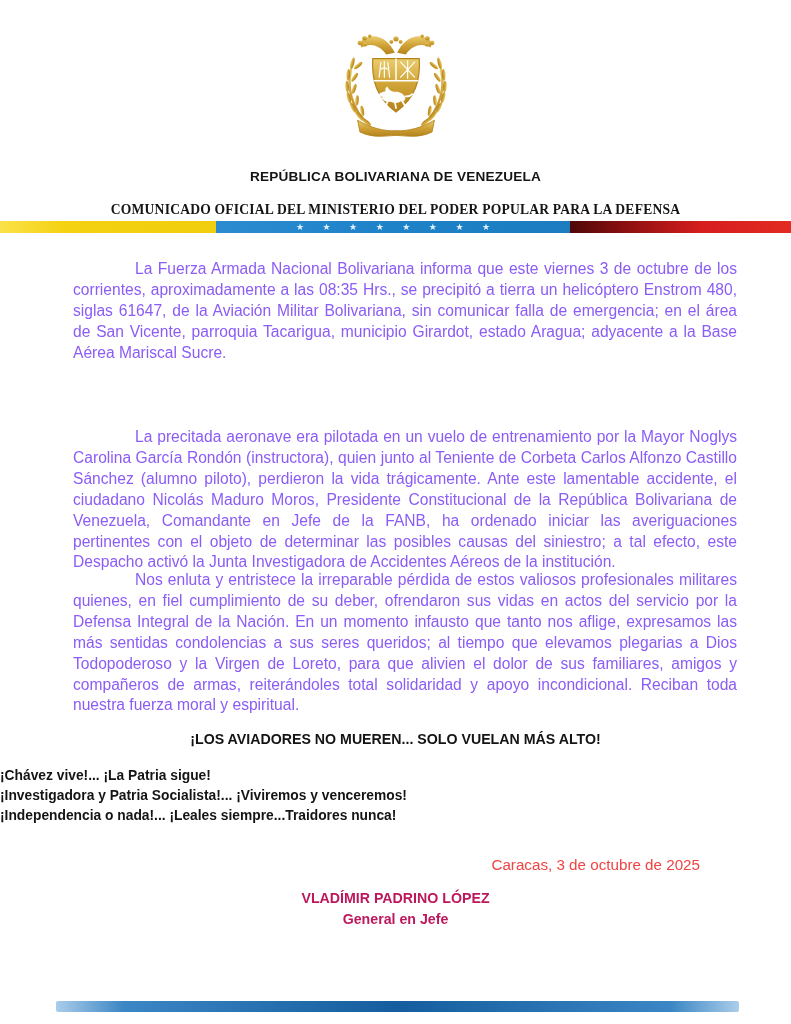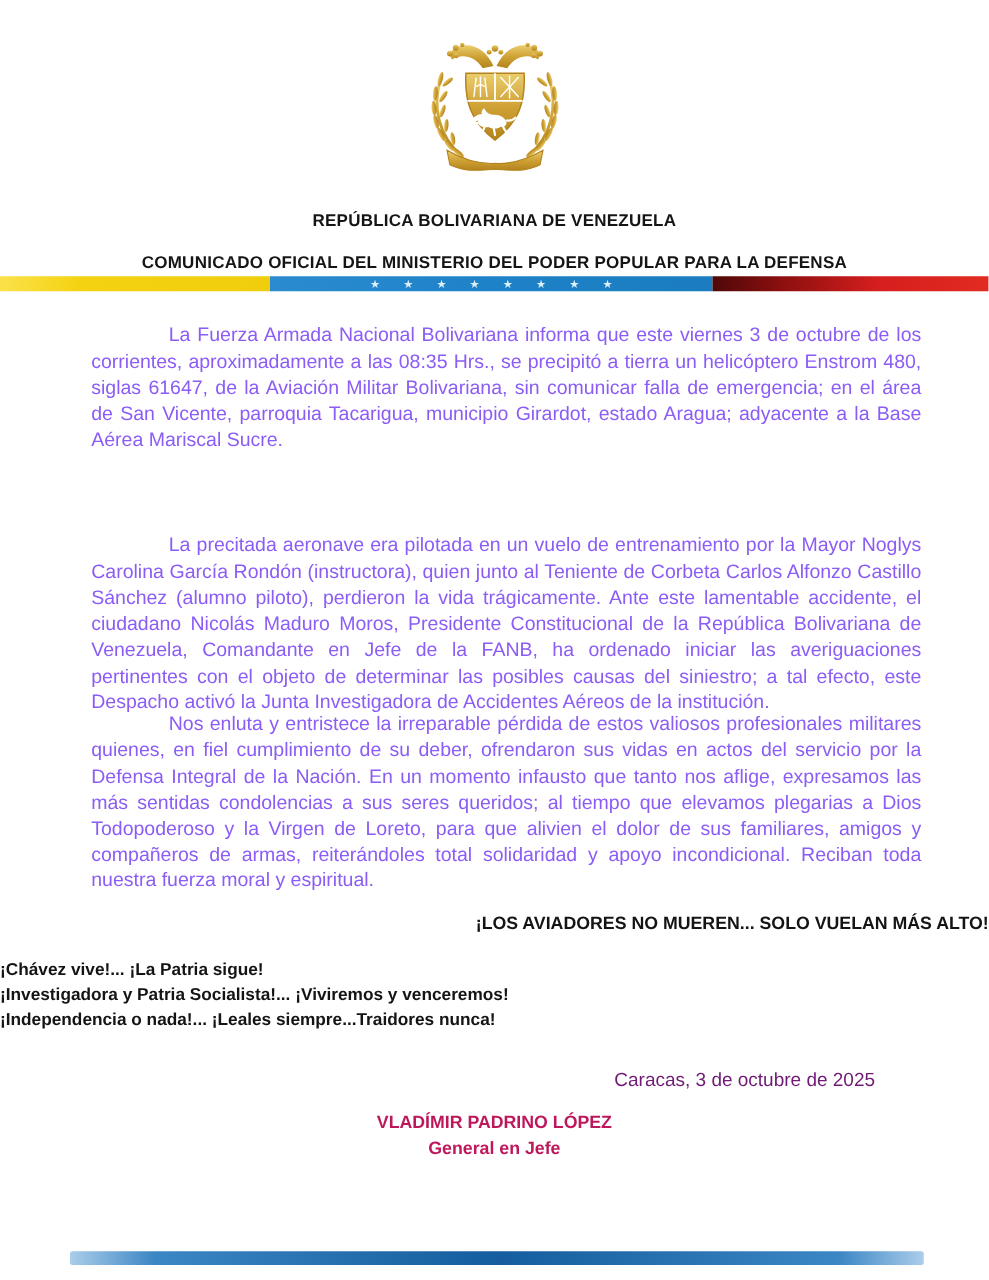"COMUNICADO OFICIAL DEL MINISTERIO DEL" .title-2 { font-family: none -> Liberation Serif, serif }
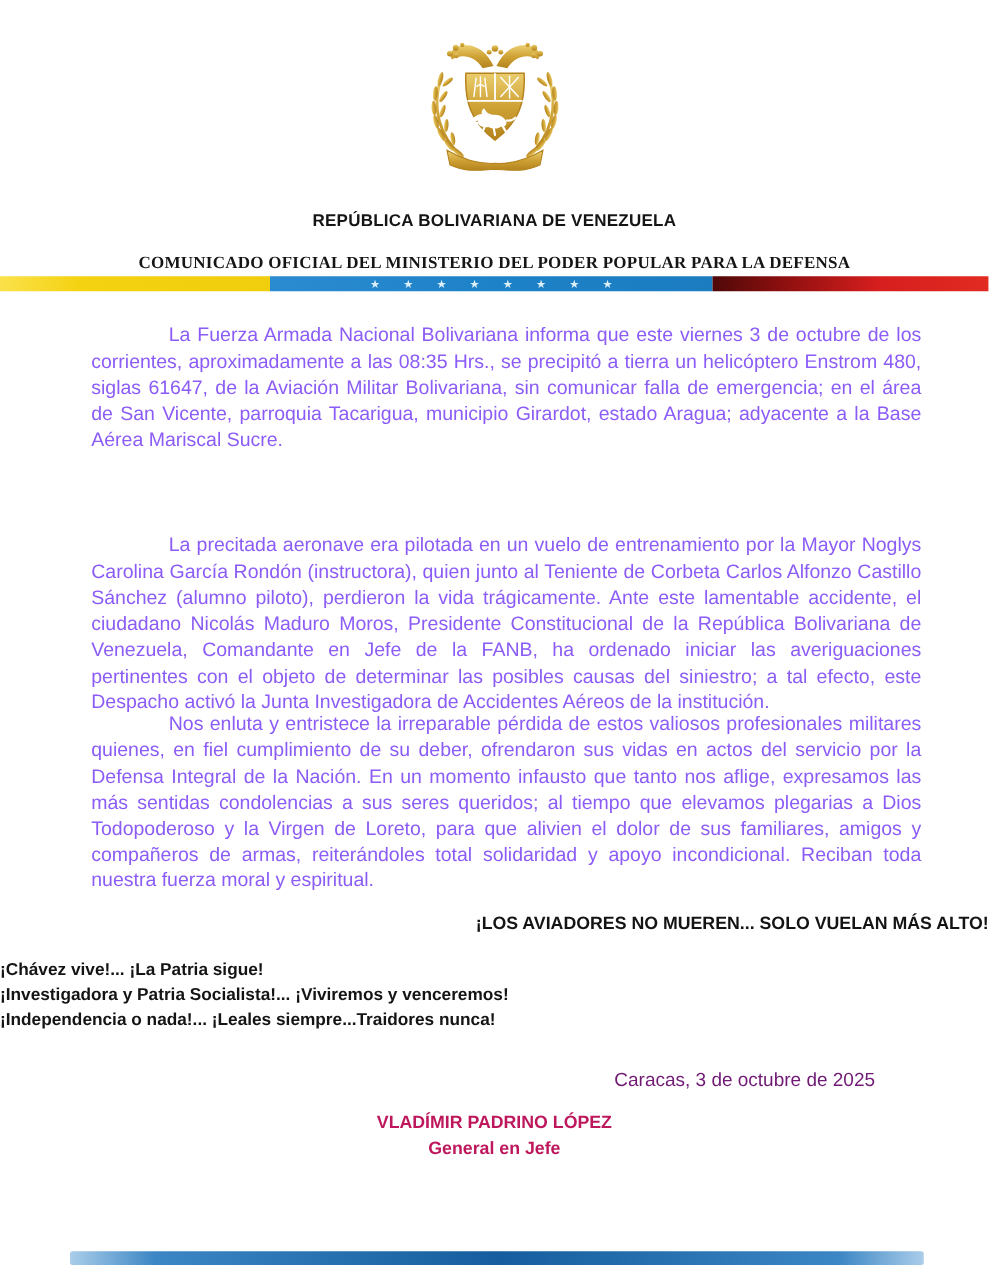"¡LOS AVIADORES NO MUEREN... SOLO" .slogan-headline { text-align: right -> center }
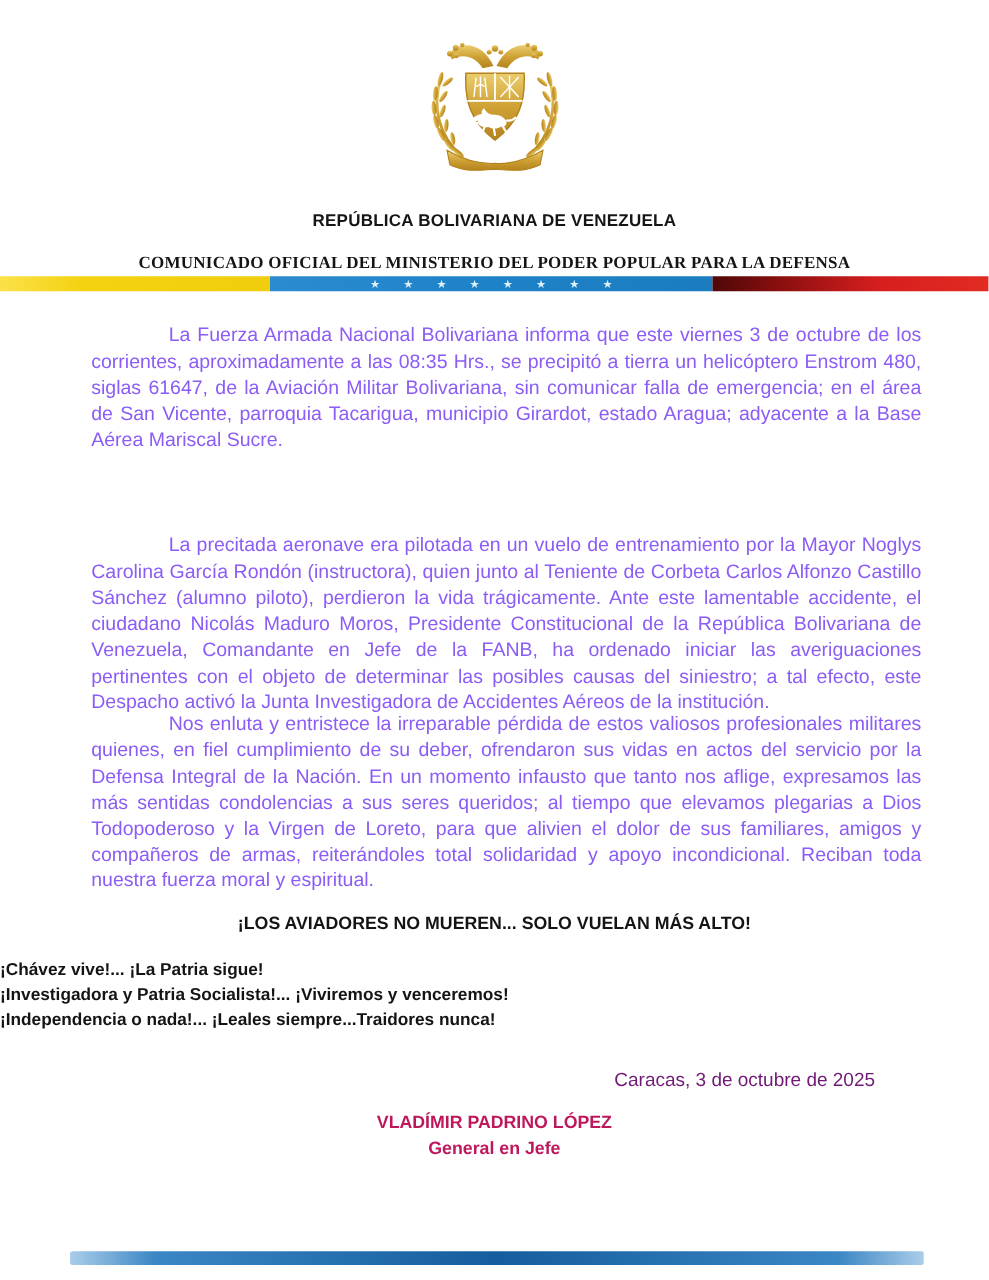"Caracas, 3 de octubre de" .dateline { color: #701a75 -> #ef4444 }
